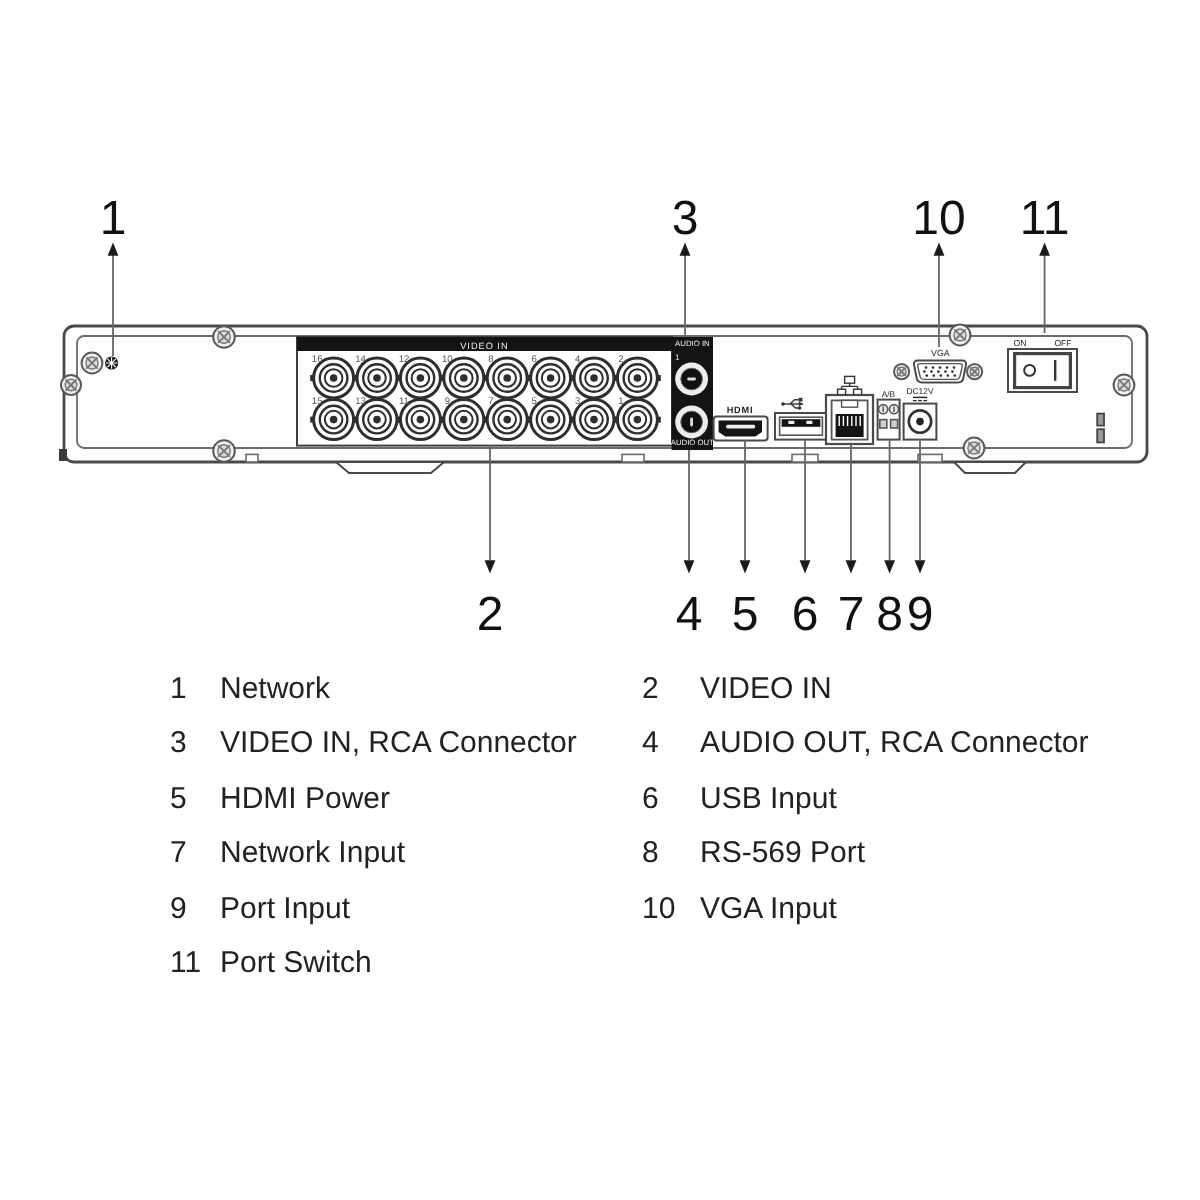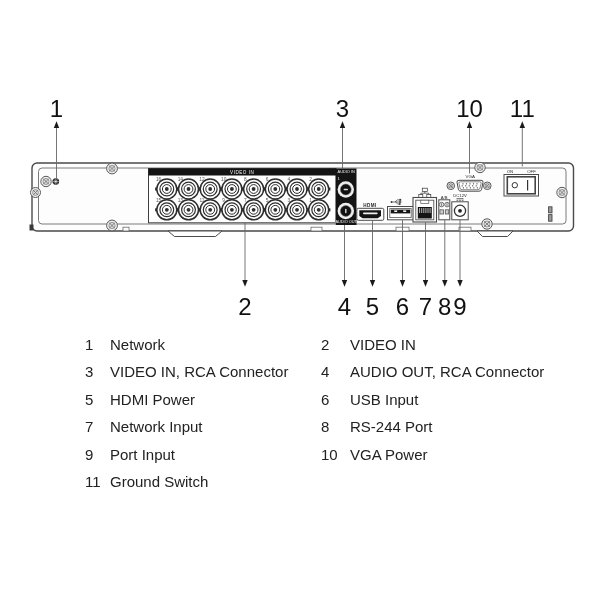"RS-244 Port" div.llabel { text: RS-244 -> RS-569 }
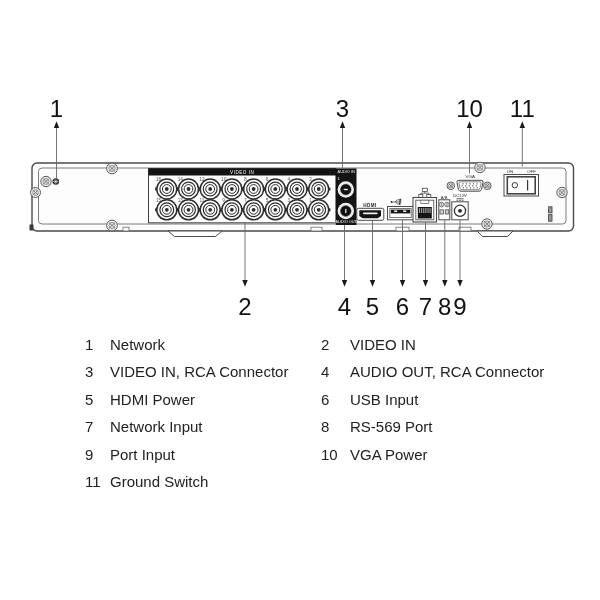"VGA Power" div.llabel { text: Power -> Input }
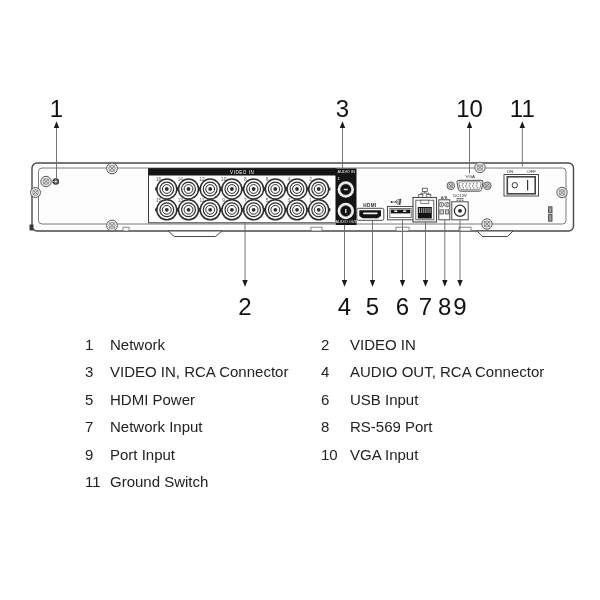"Ground Switch" div.llabel { text: Ground -> Port }
